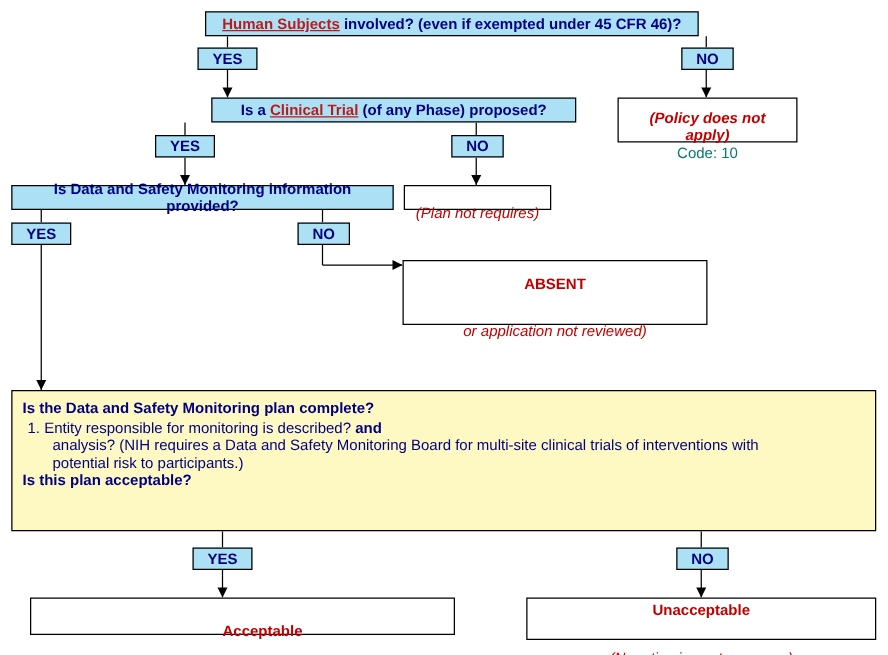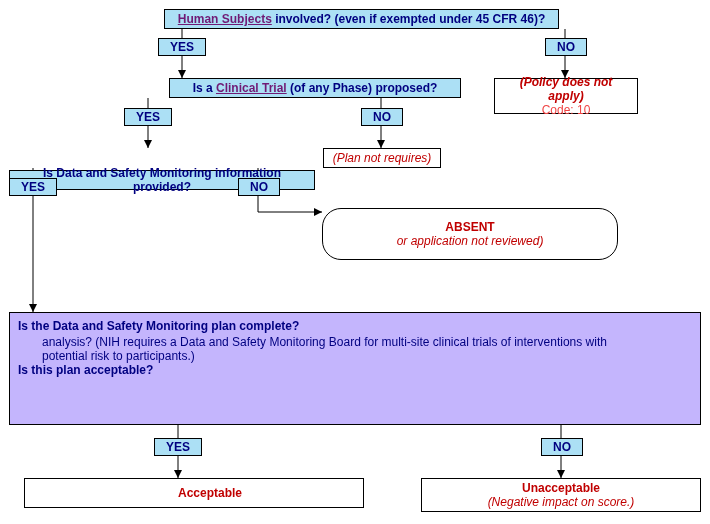"Human Subjects" .link { color: #701a75 -> #b91c1c }
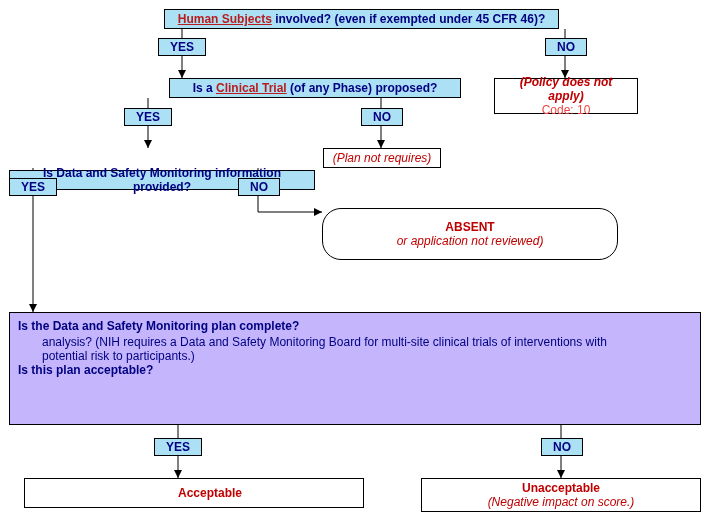"(Policy does not apply)" .red { margin-top: none -> 24px }
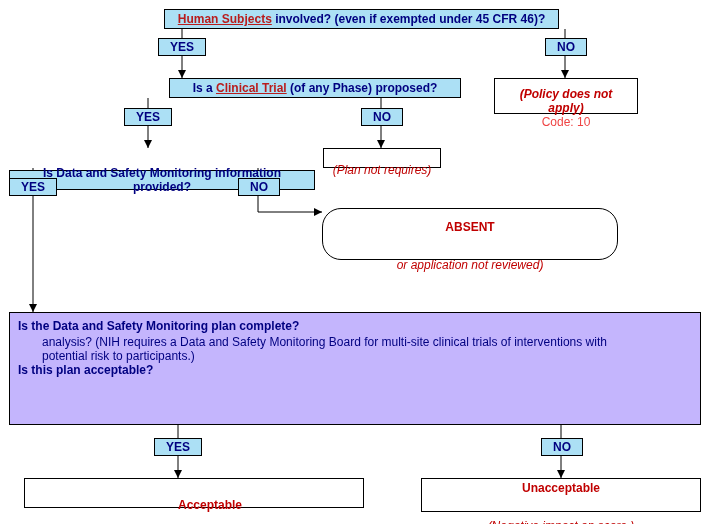"Code: 10" .green { color: #ef4444 -> #0f766e }
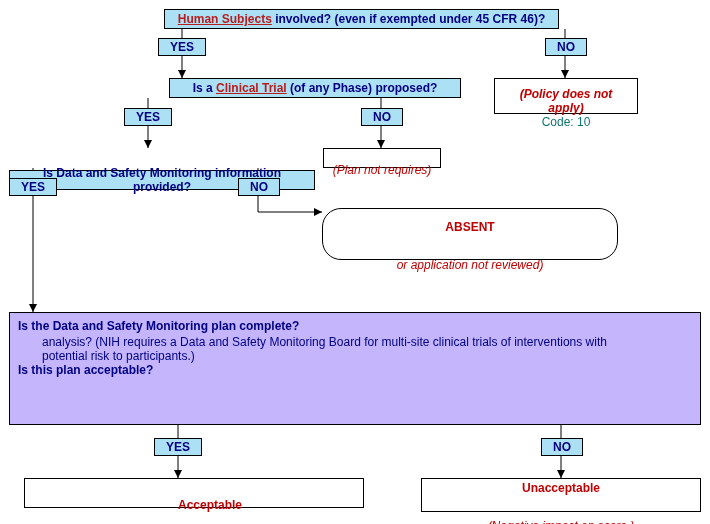"Is Data and Safety Monitoring" div.box { margin-top: 22px -> none }
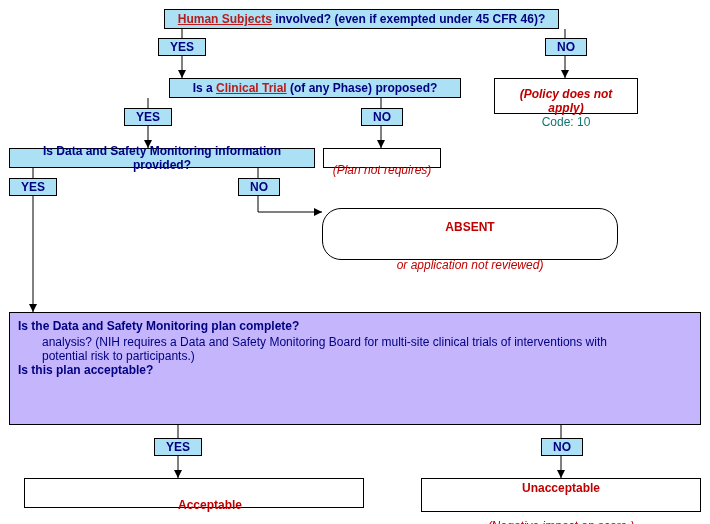"ABSENT" div.box { border-radius: 19px -> none; width: 296px -> 244px }
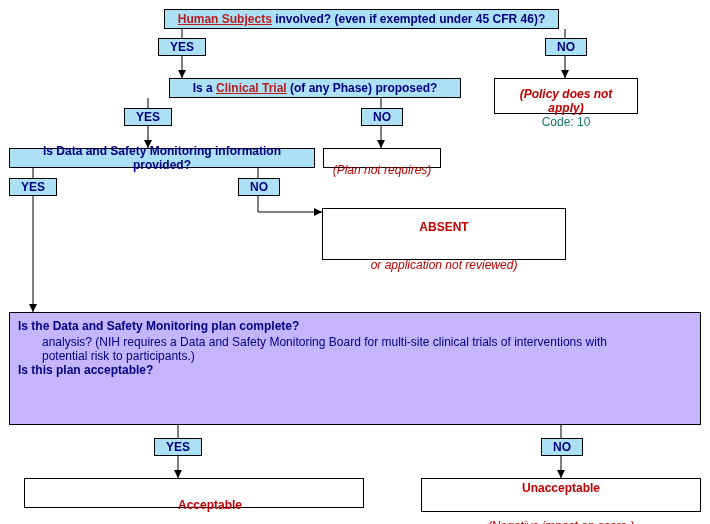"Is the Data and Safety" .big-box { background: #c4b5fd -> #fef9c3 }
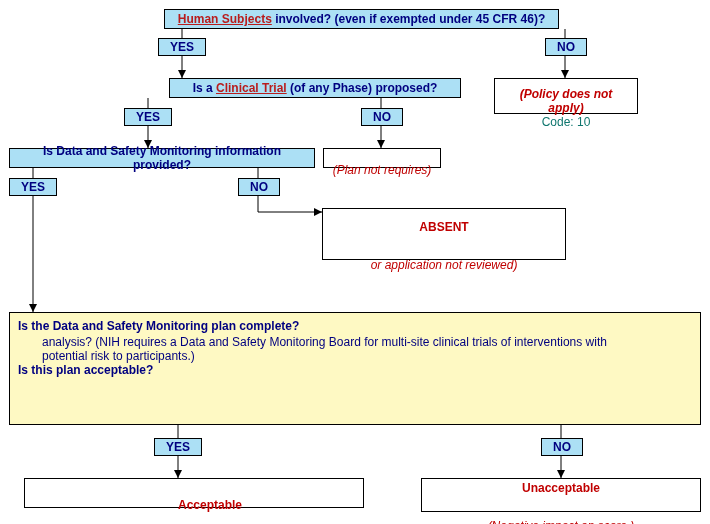"1. Entity responsible for monitoring" div.item { html: none -> <div><span>1. Entity responsible for monitoring is described? </span><span>and</span></div> }
